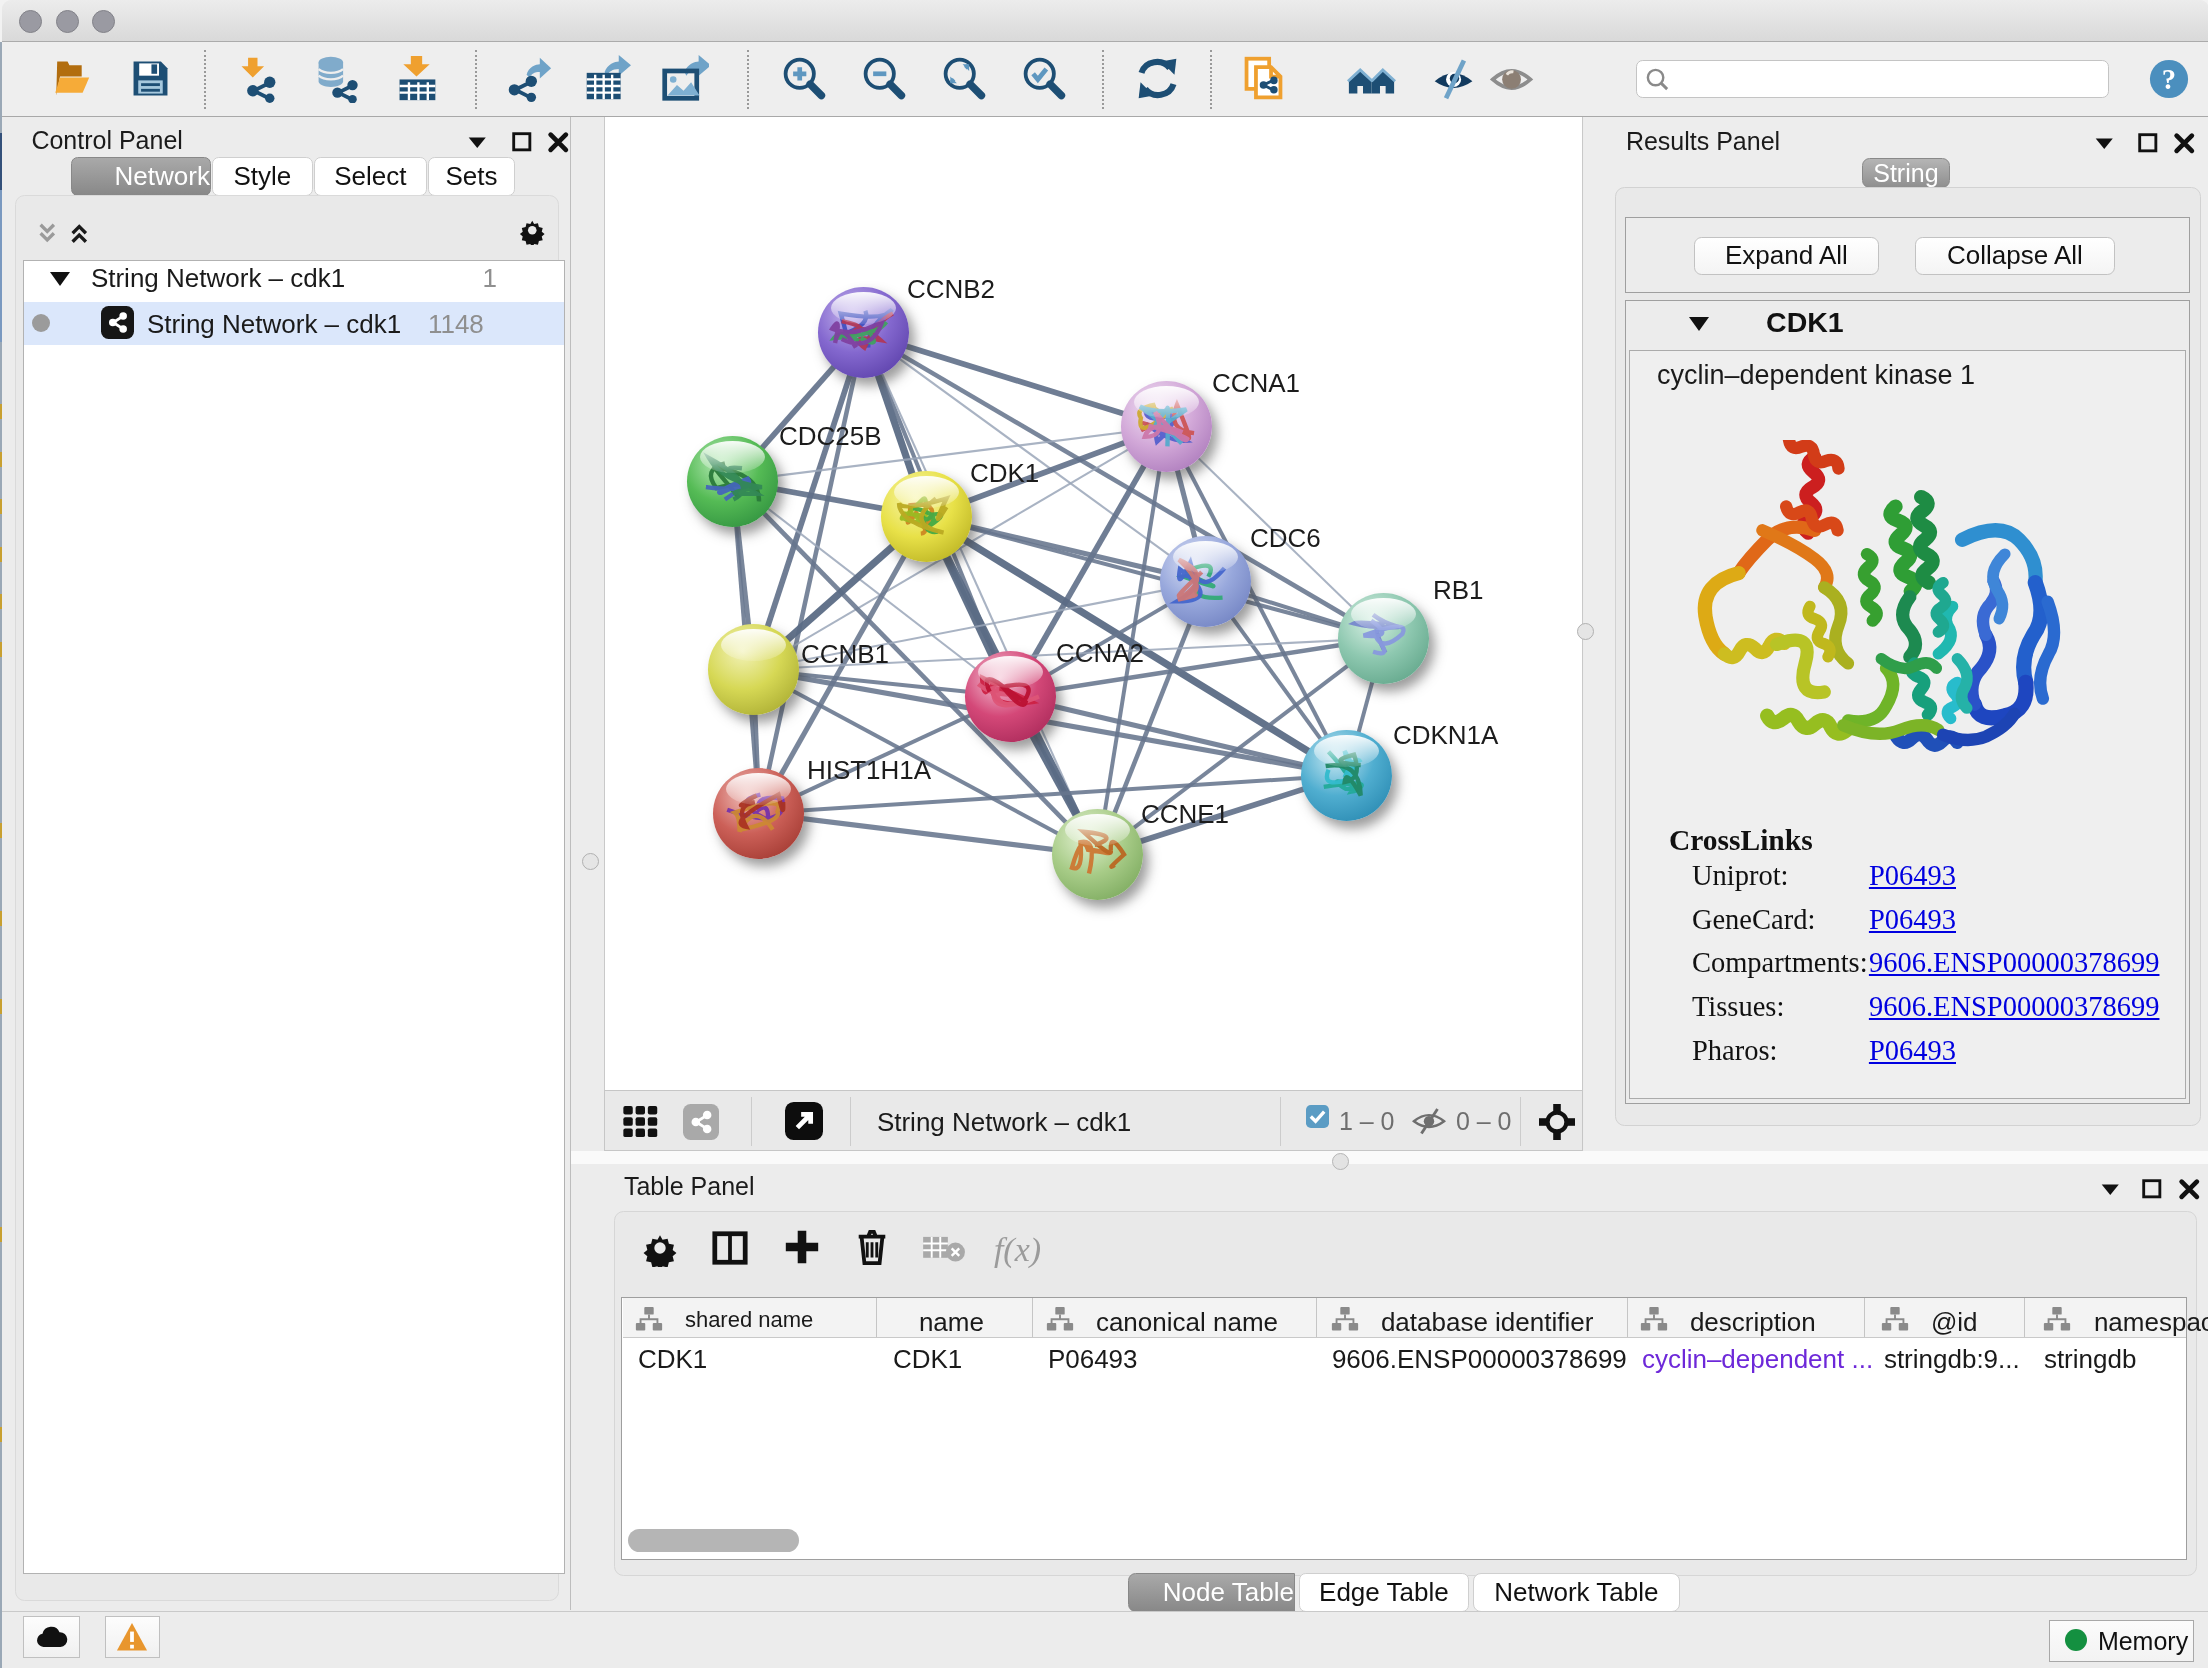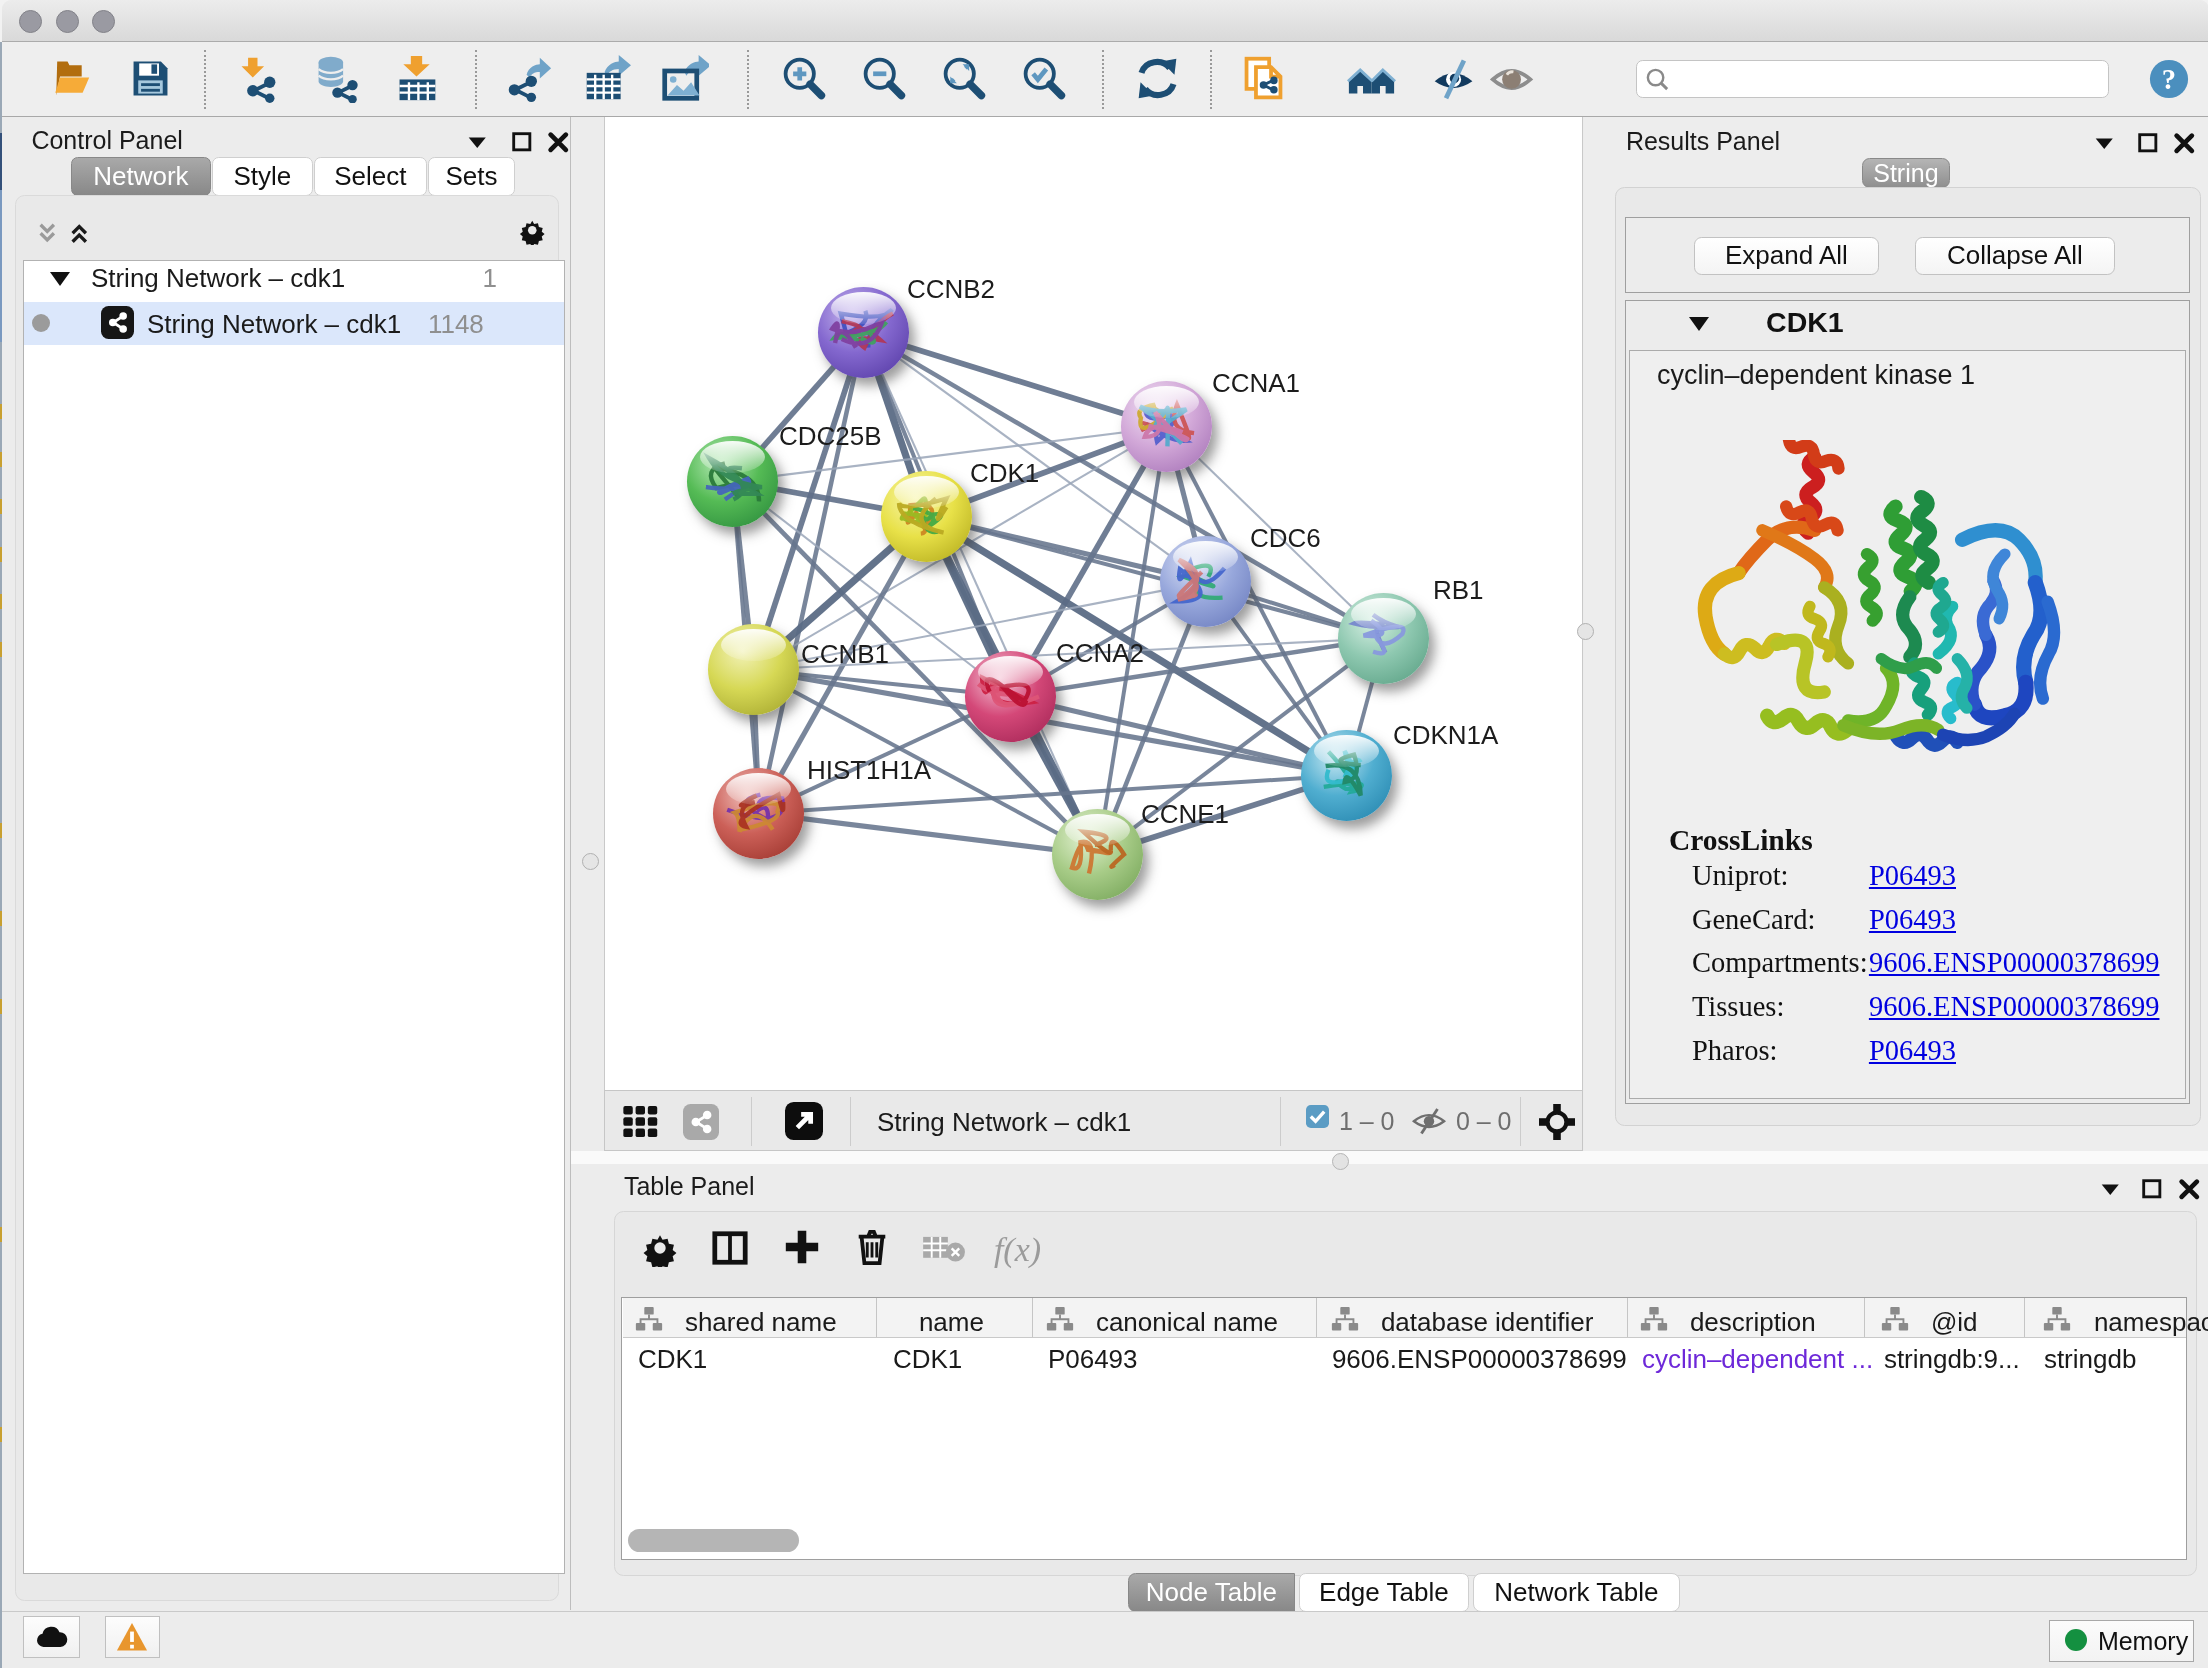"Network" .tabsel { text-align: none -> right }
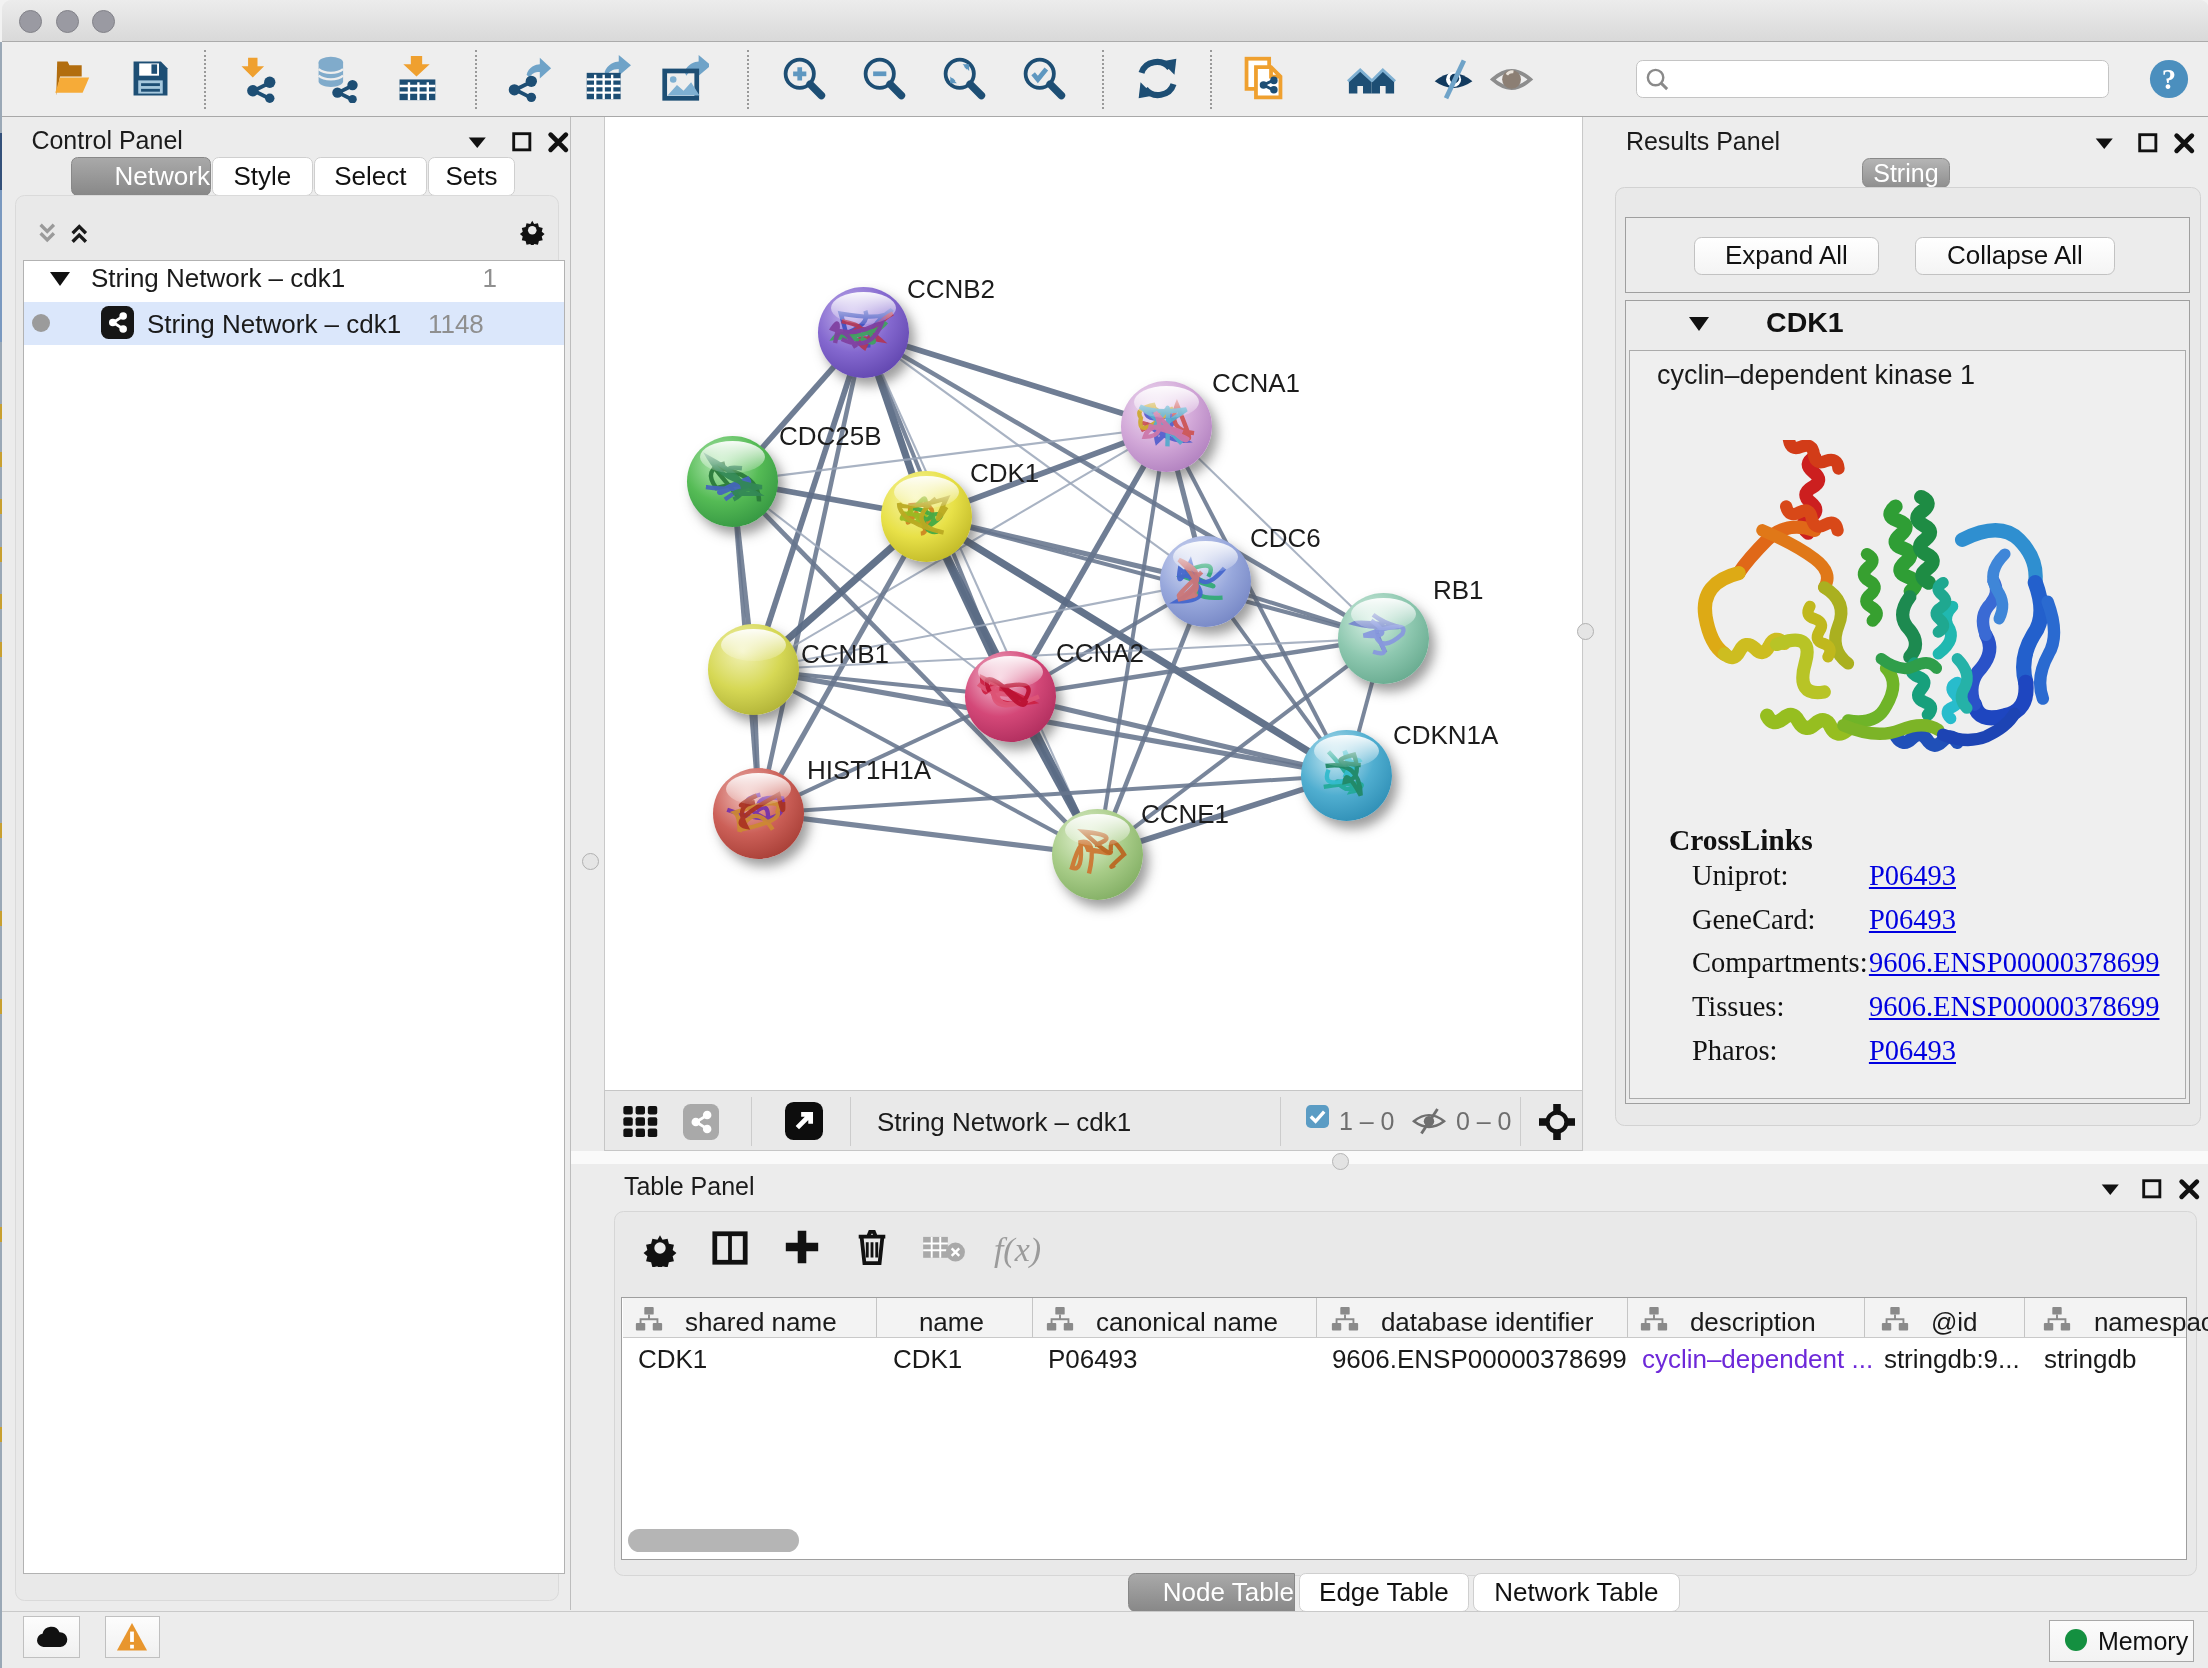"shared name" div { font-size: 26px -> 22px }
